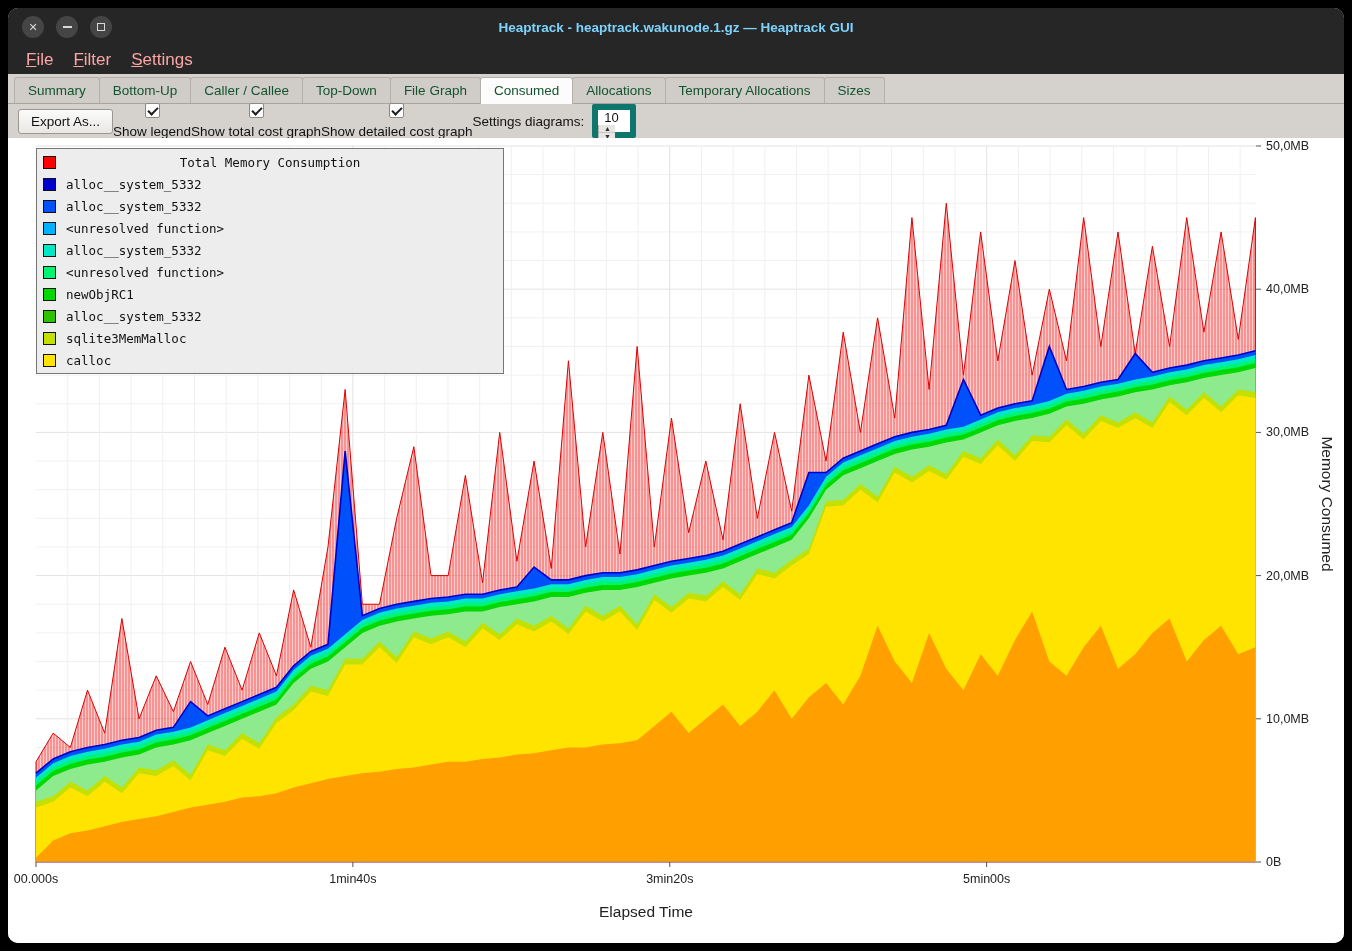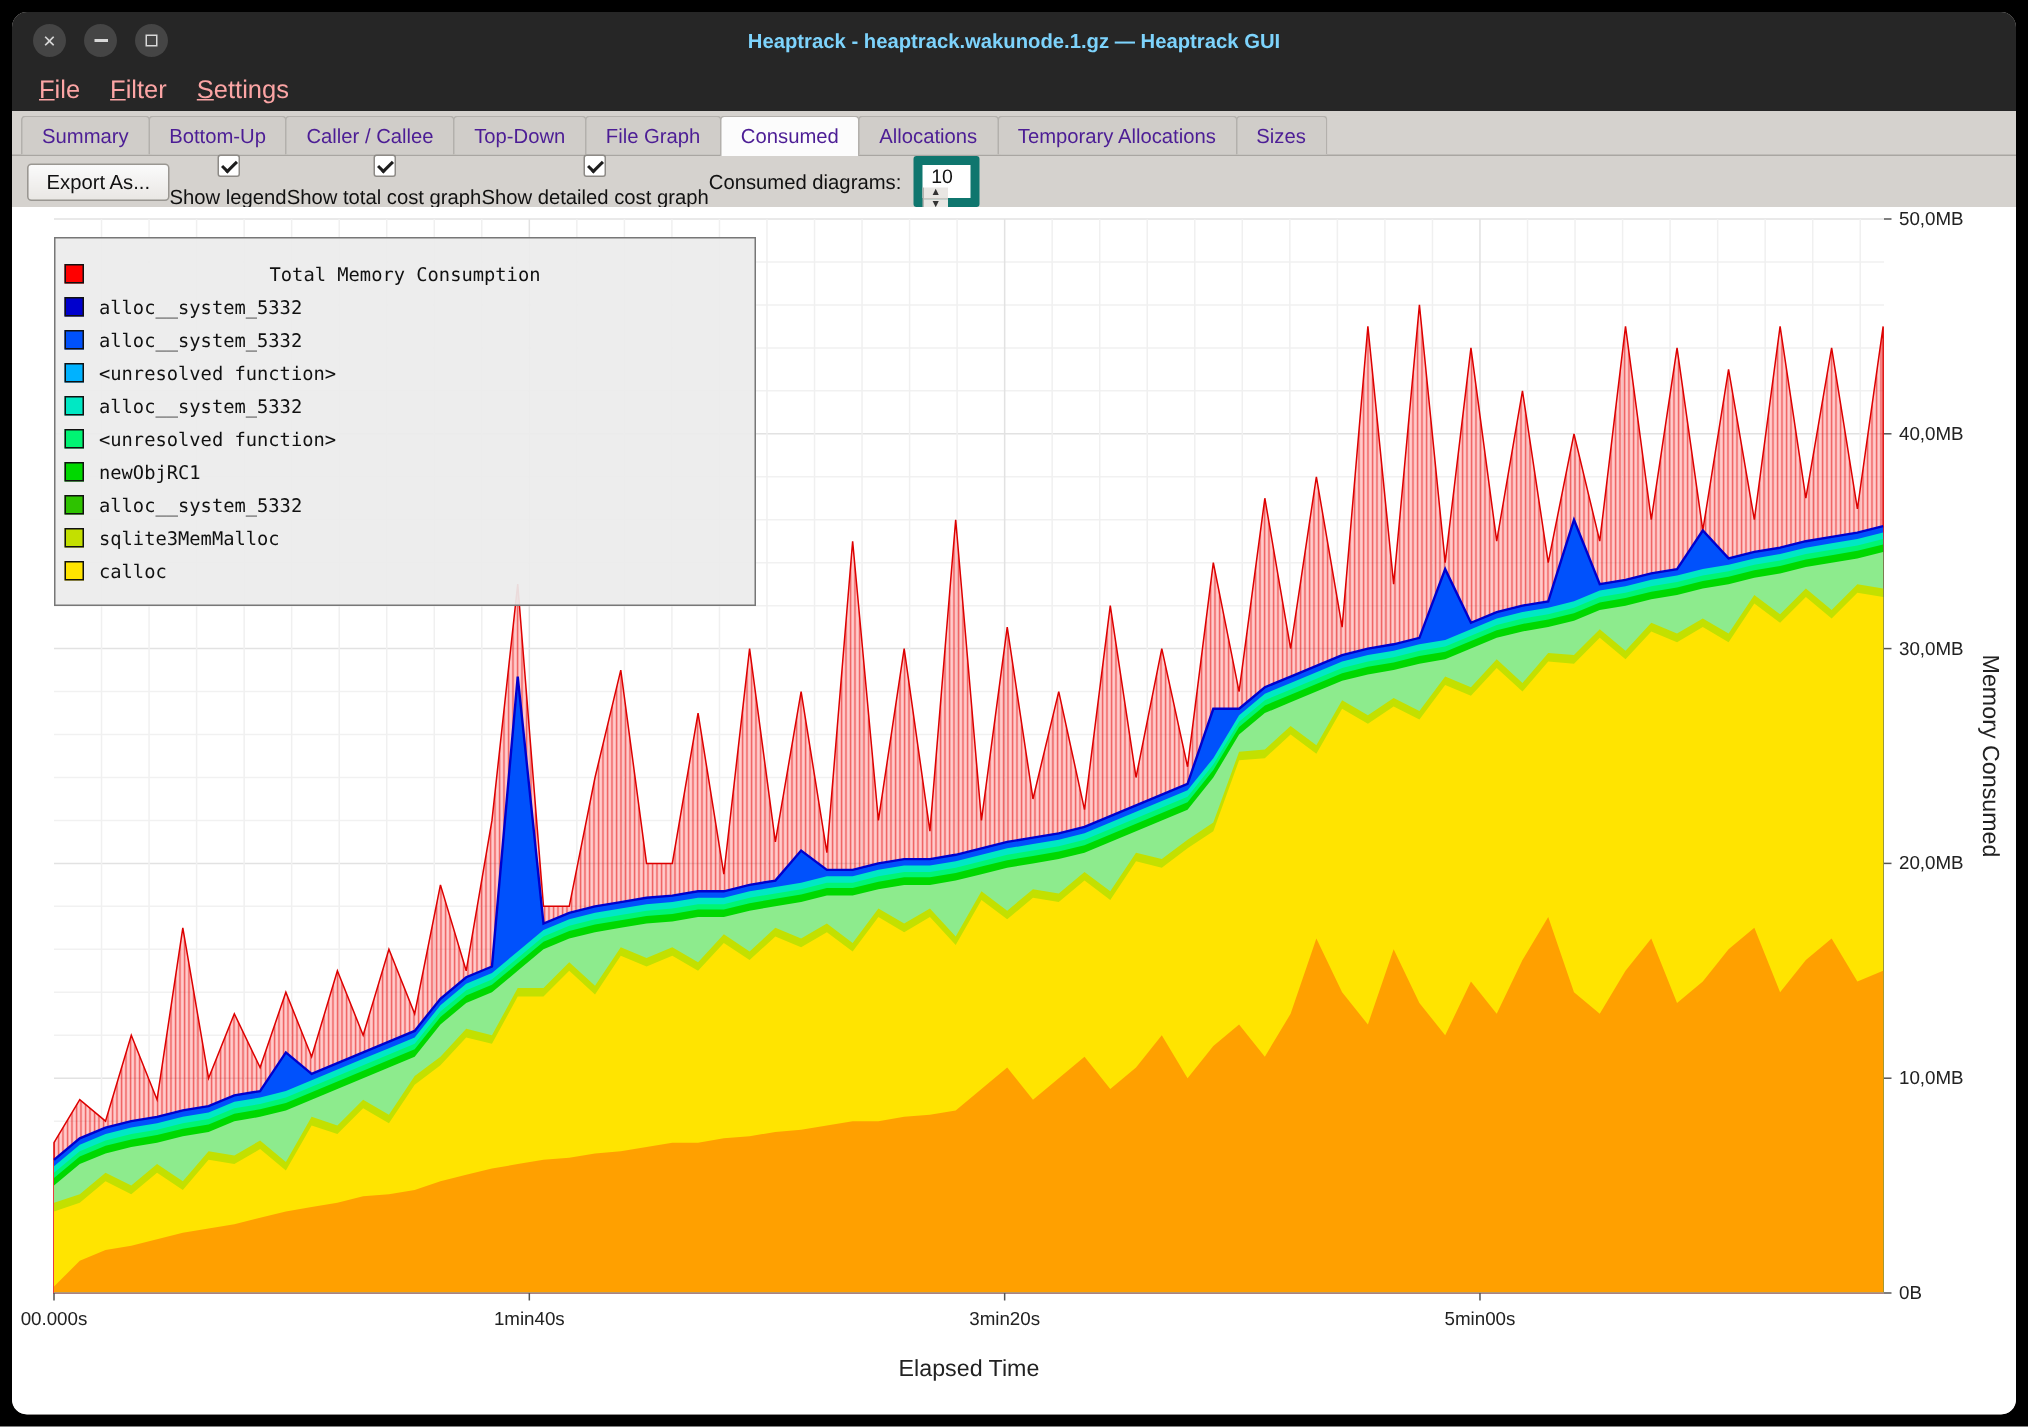"Summary" .tab { color: #4c1d95 -> #14532d }
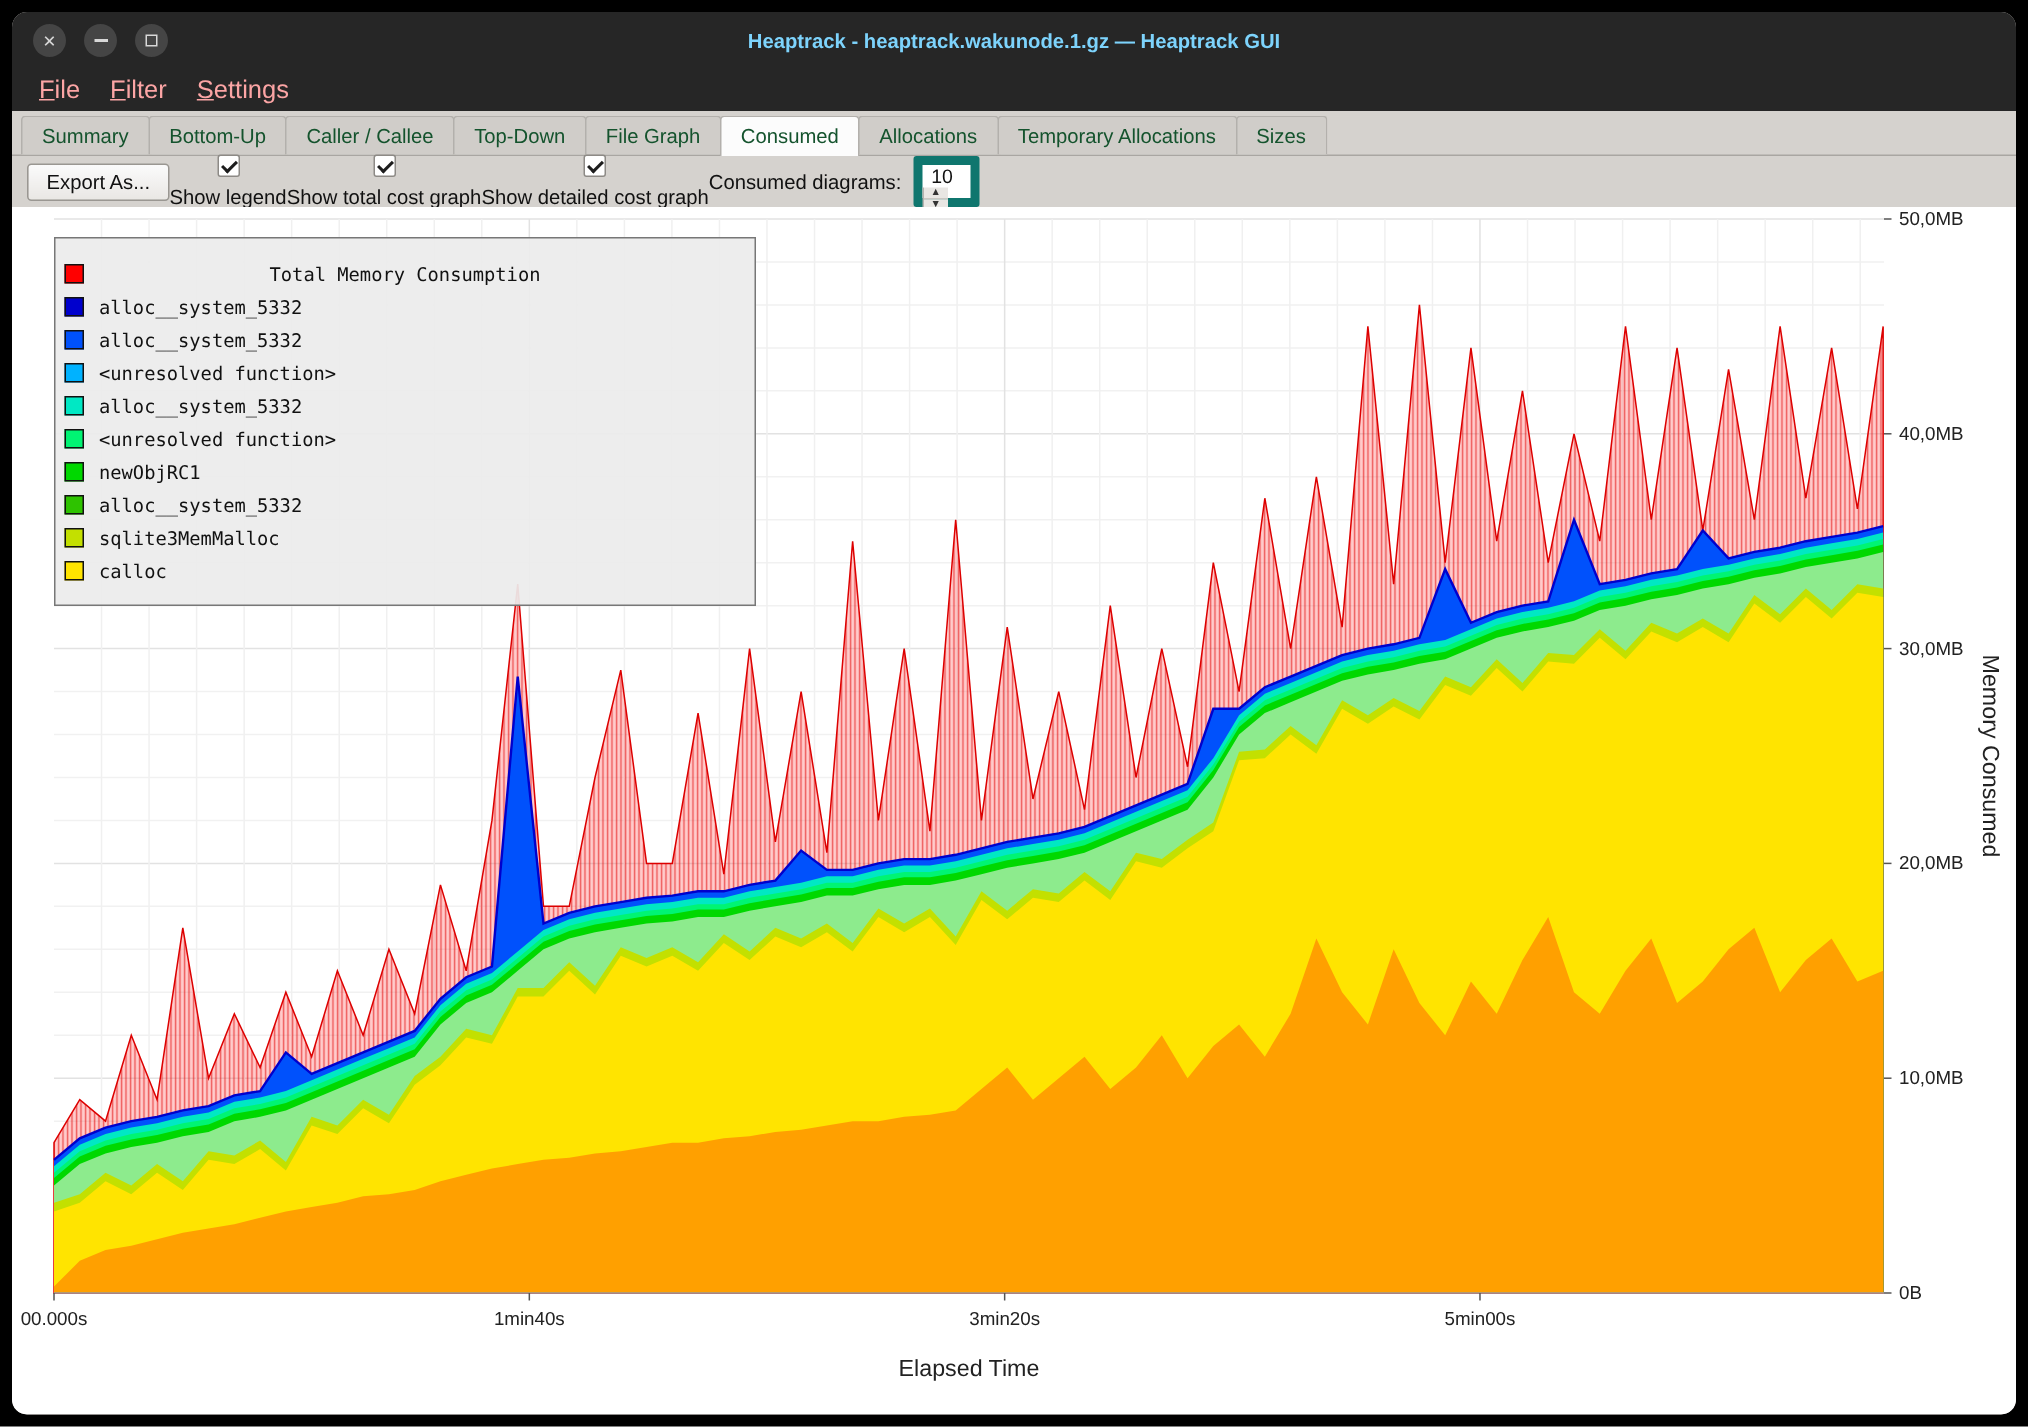"Consumed diagrams:" span { text: Consumed -> Settings }
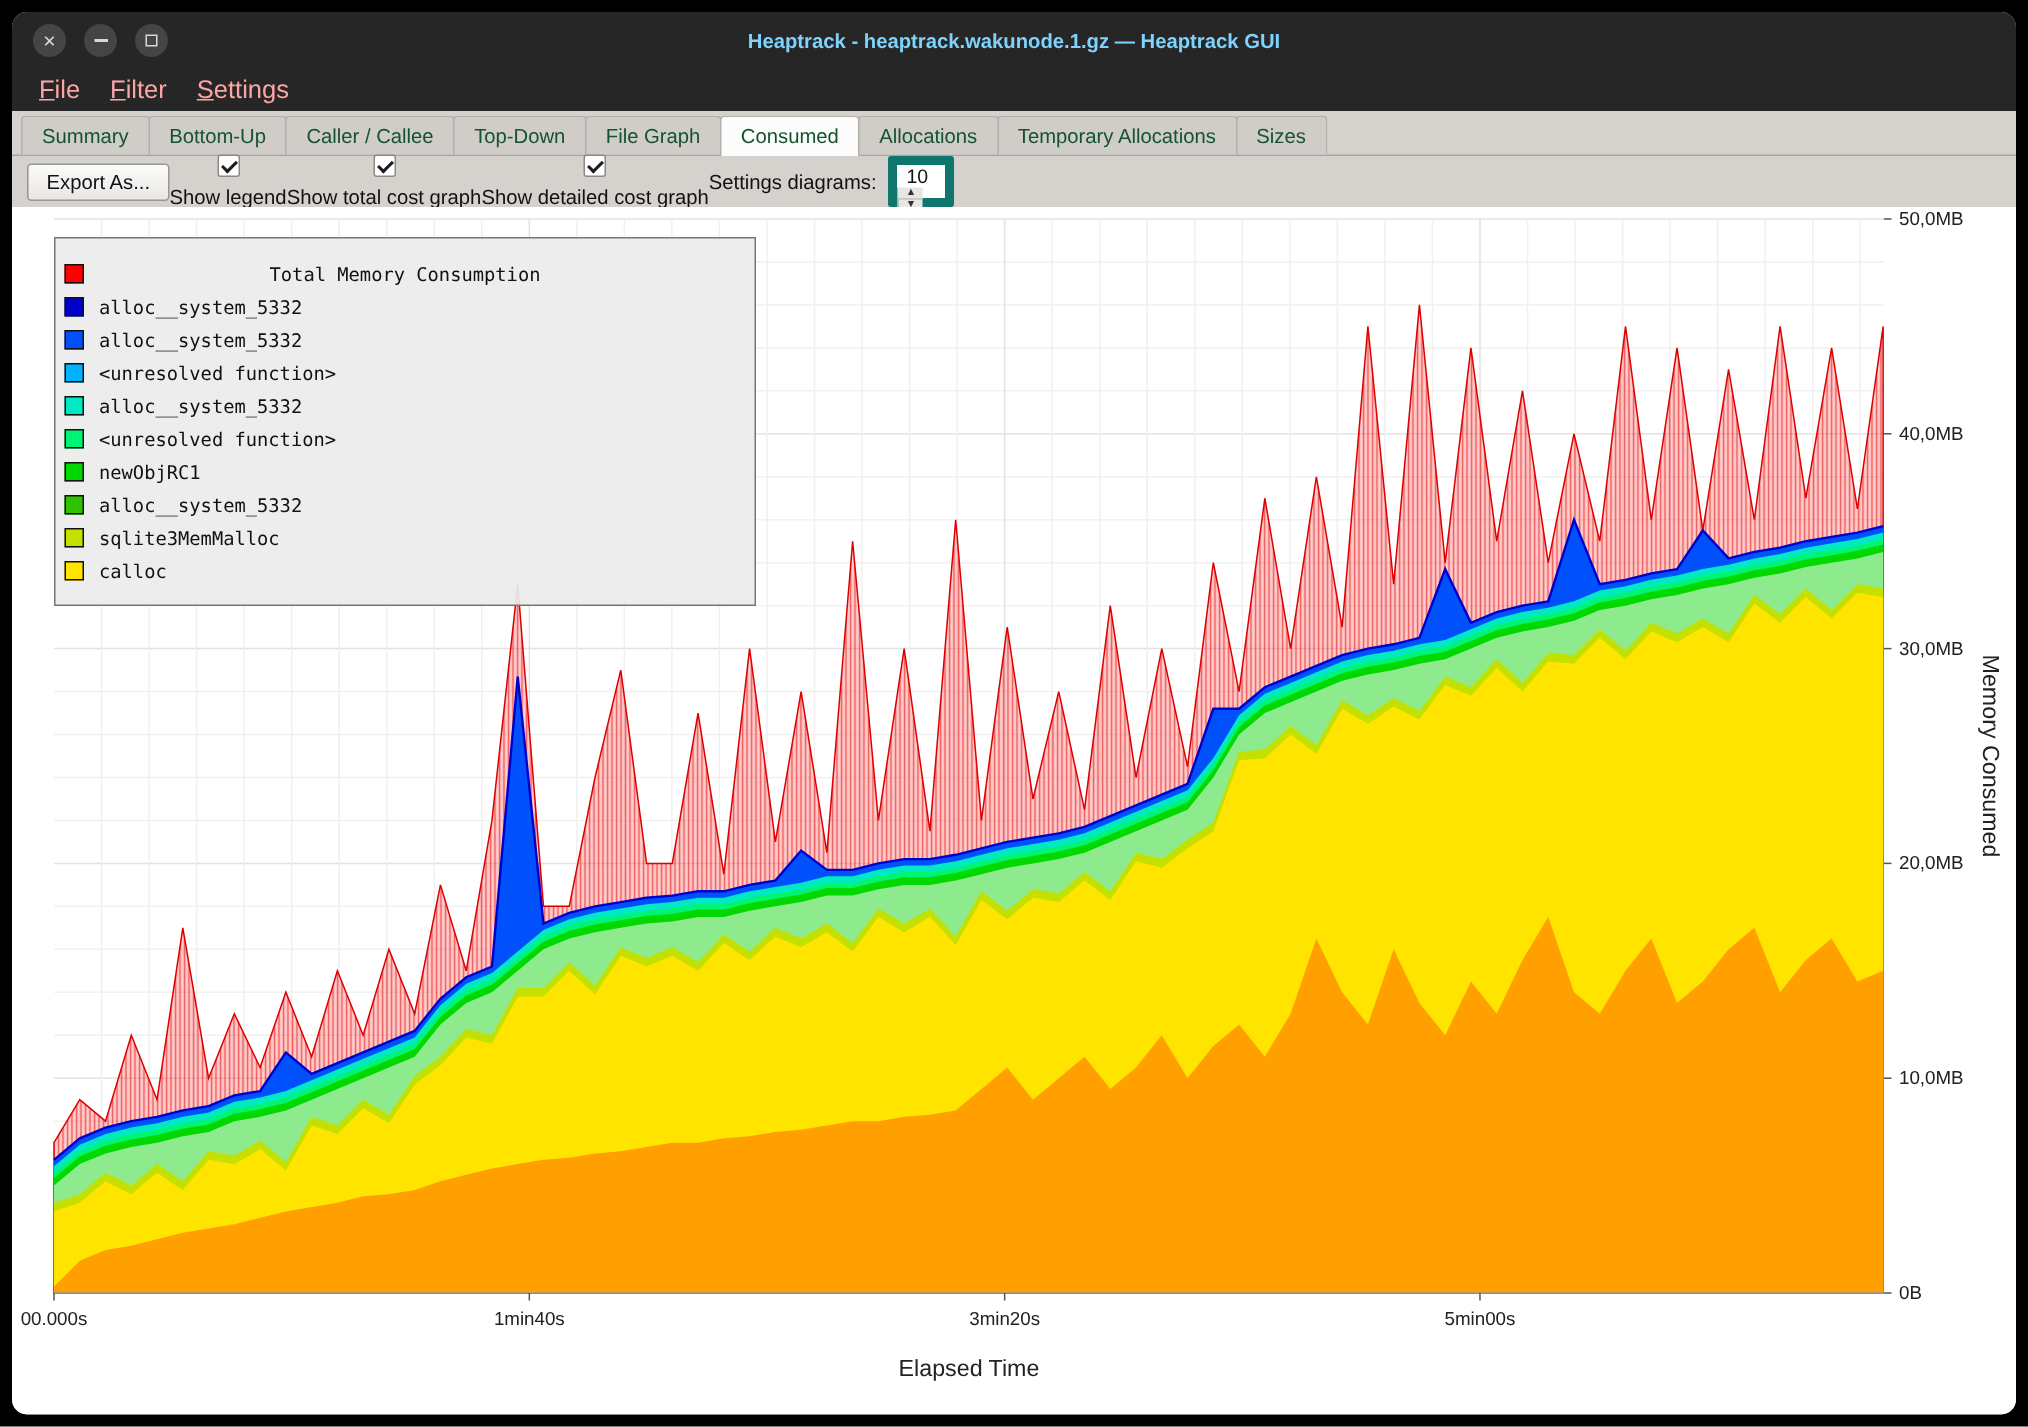"Total Memory Consumption" .legend { margin-top: 10px -> none; padding: 12px 0 -> 2px 0 }
